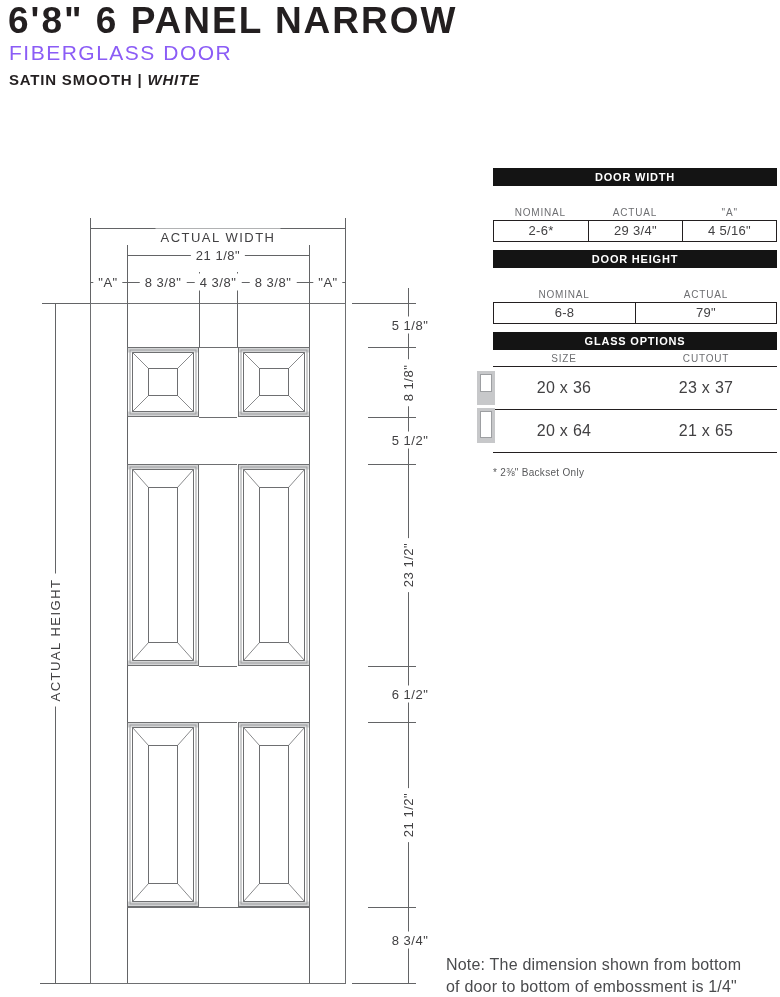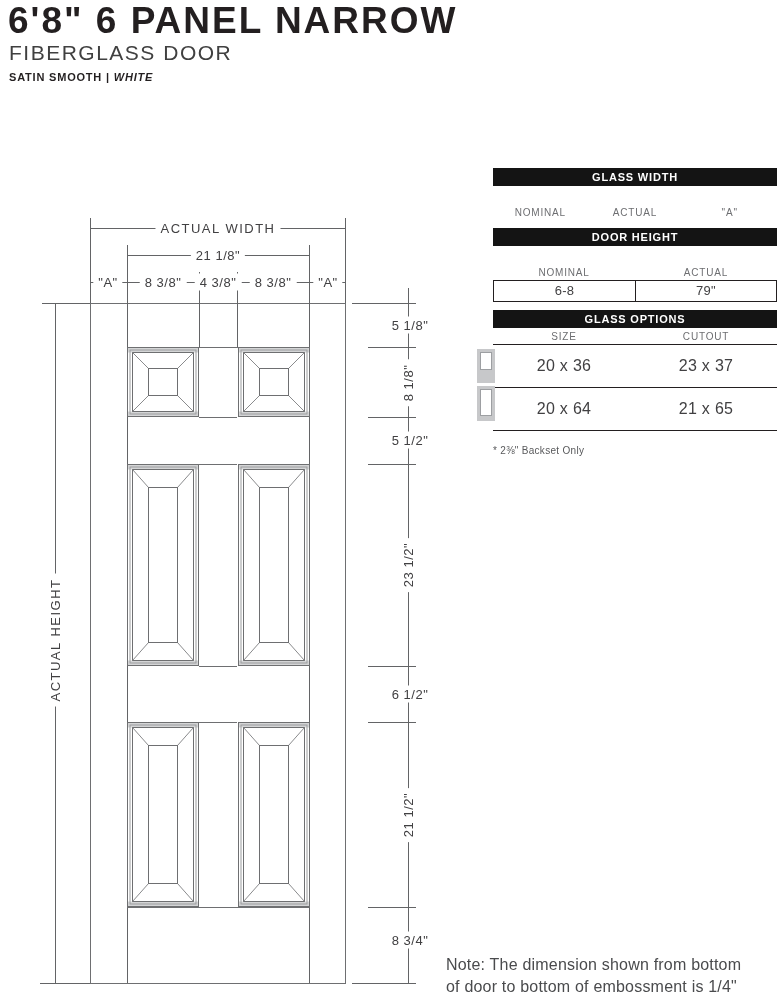"FIBERGLASS DOOR" .subtitle { color: #404040 -> #8b5cf6 }
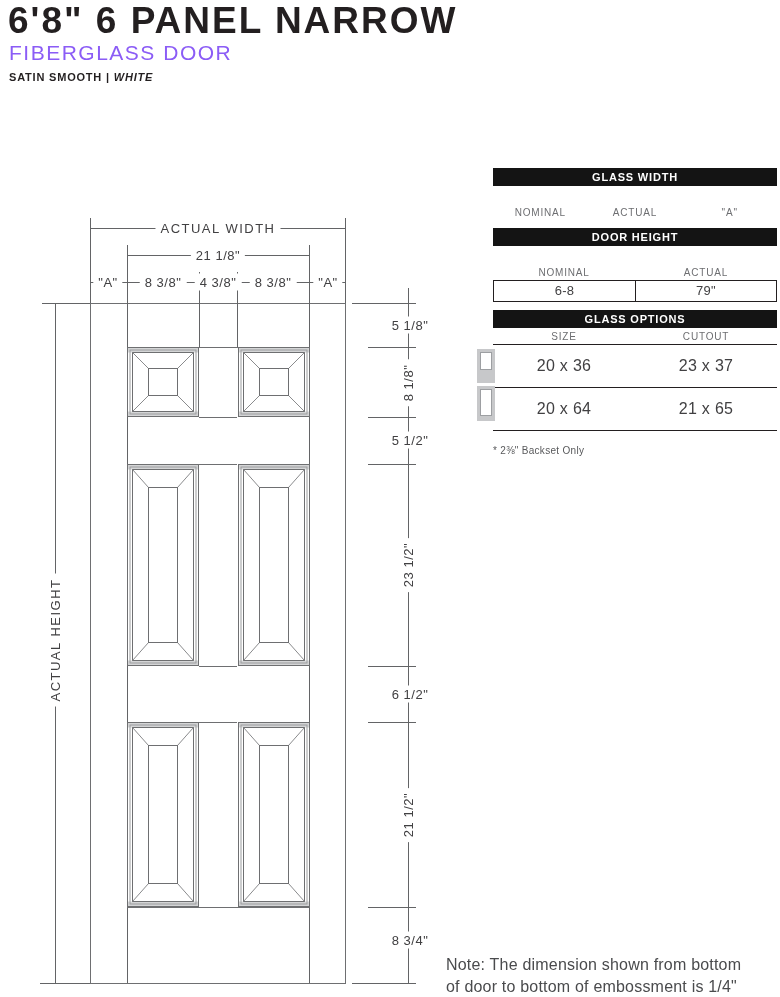"SATIN SMOOTH | WHITE" .finish { font-size: 11px -> 15px }
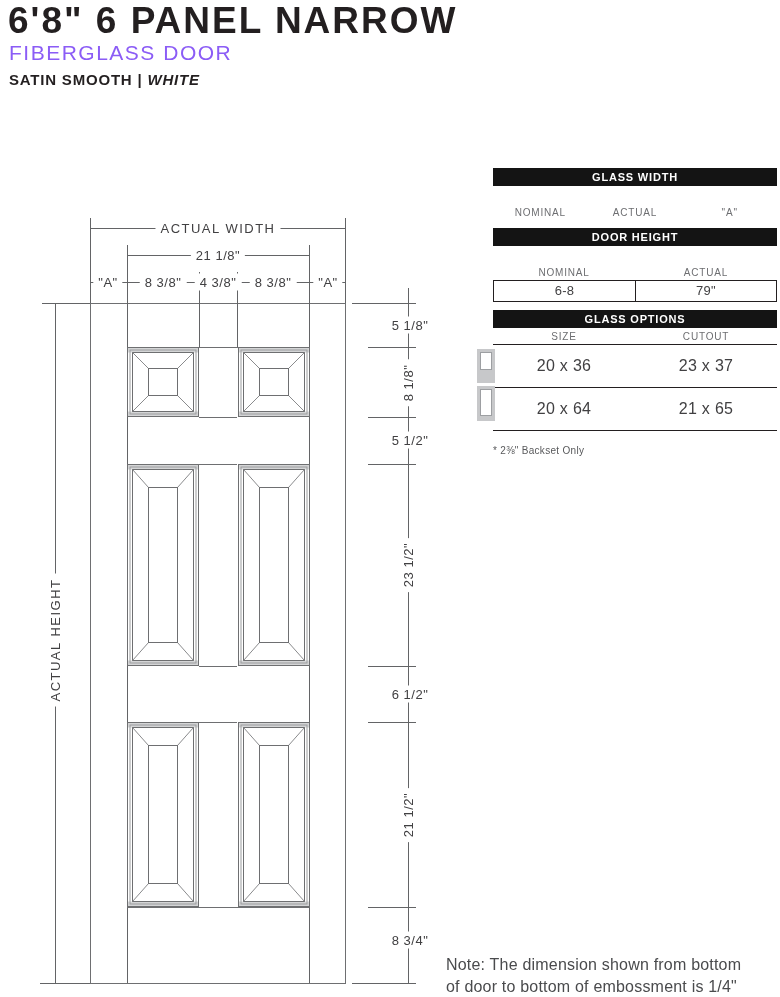"GLASS WIDTH" div.tbl-bar { text: GLASS -> DOOR }
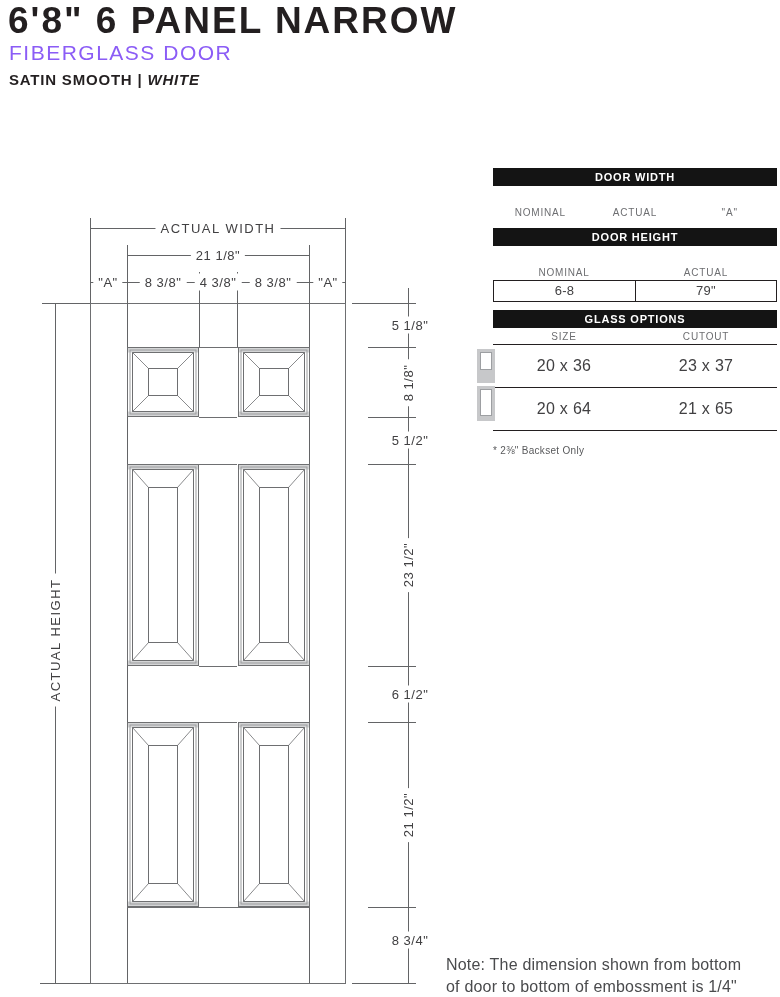"ACTUAL WIDTH" div.dim-label { top: 228px -> 237px }
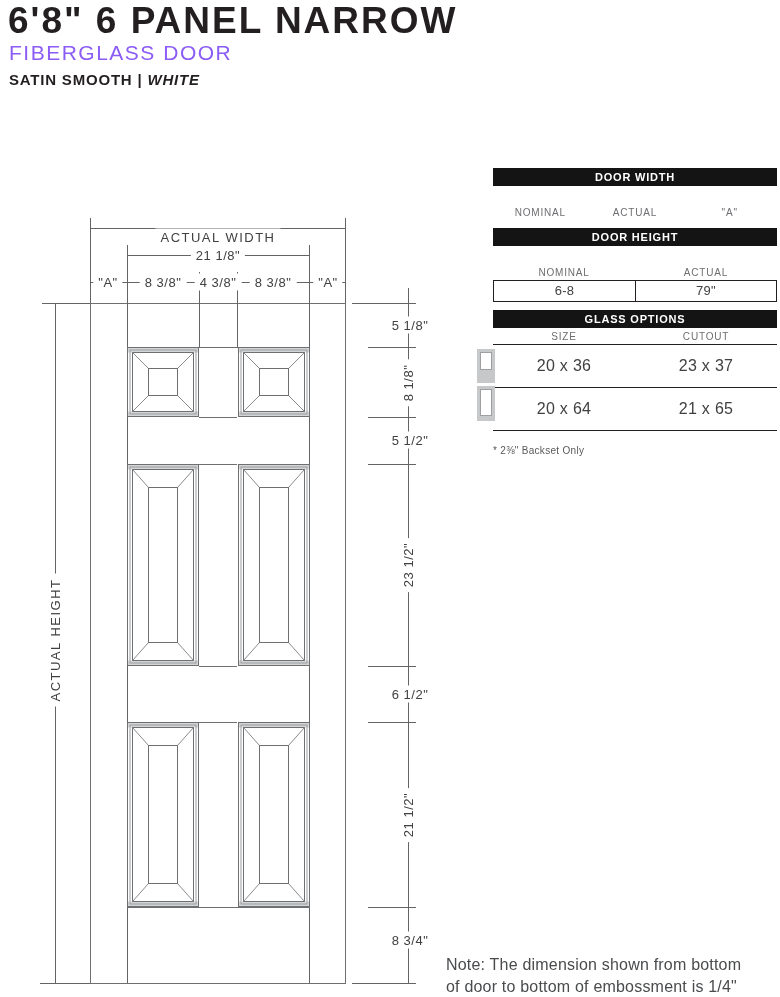"2-6*" div.val-row { html: none -> <div> <div>2-6*</div> <div>29 3/4"</div> <div>4 5/16"</div> </div> }
